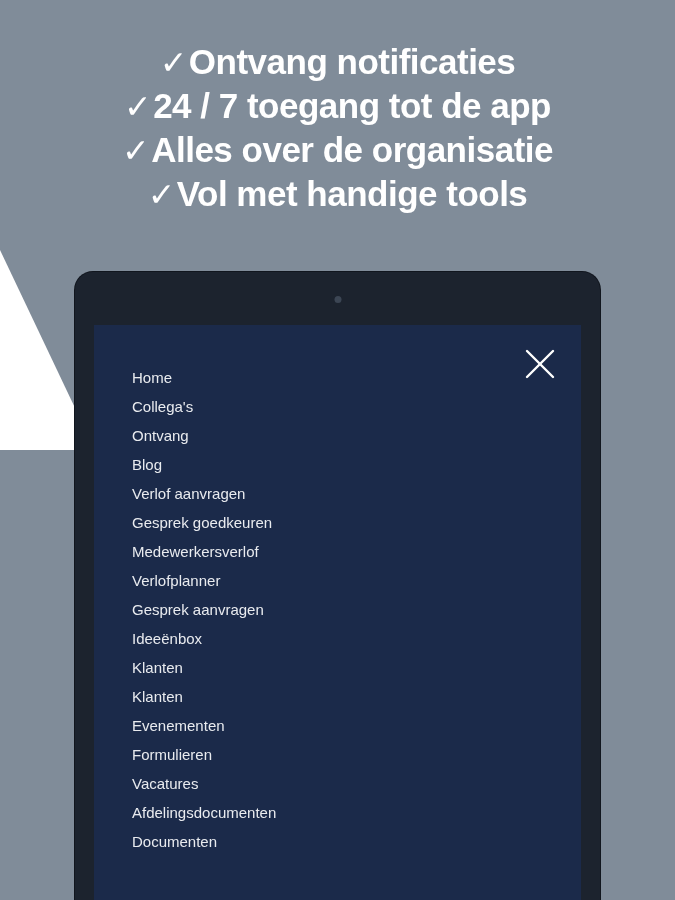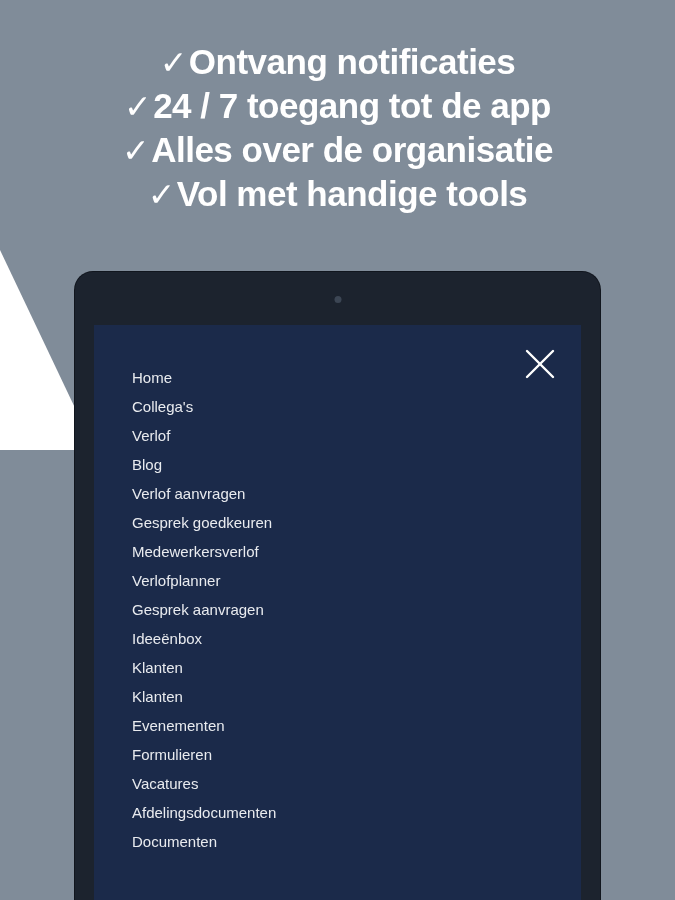"Verlof" div.menu-item { text: Verlof -> Ontvang }
